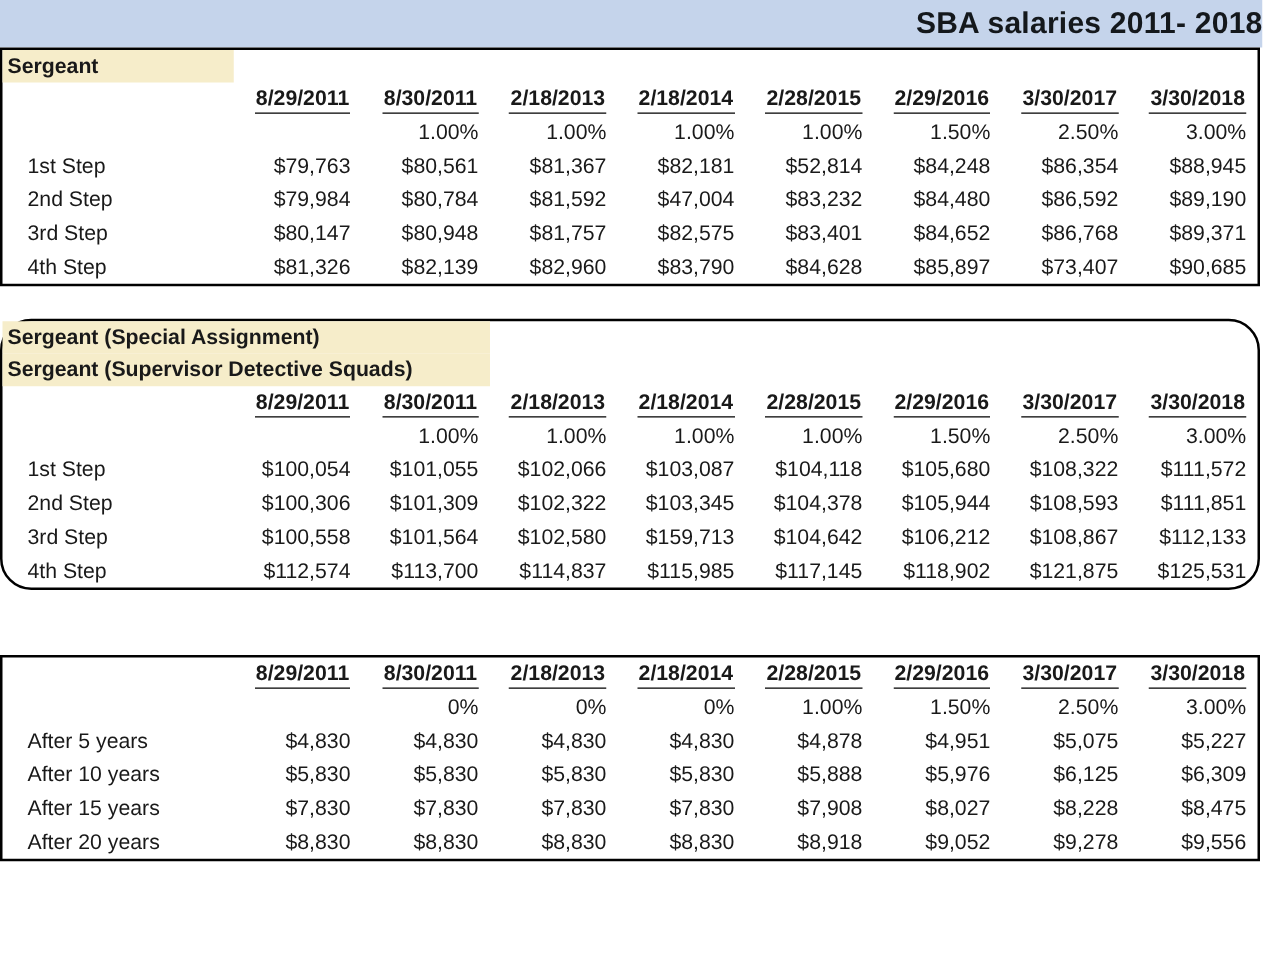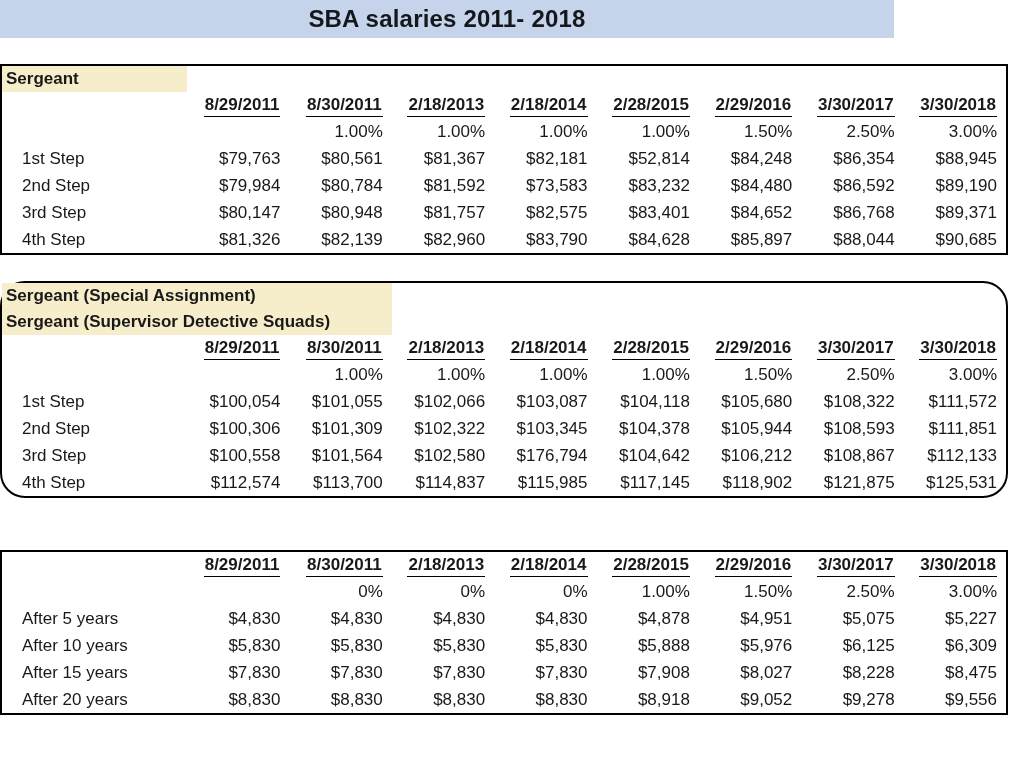"SBA salaries 2011- 2018" .banner { text-align: center -> right; width: 894px -> 1010px }
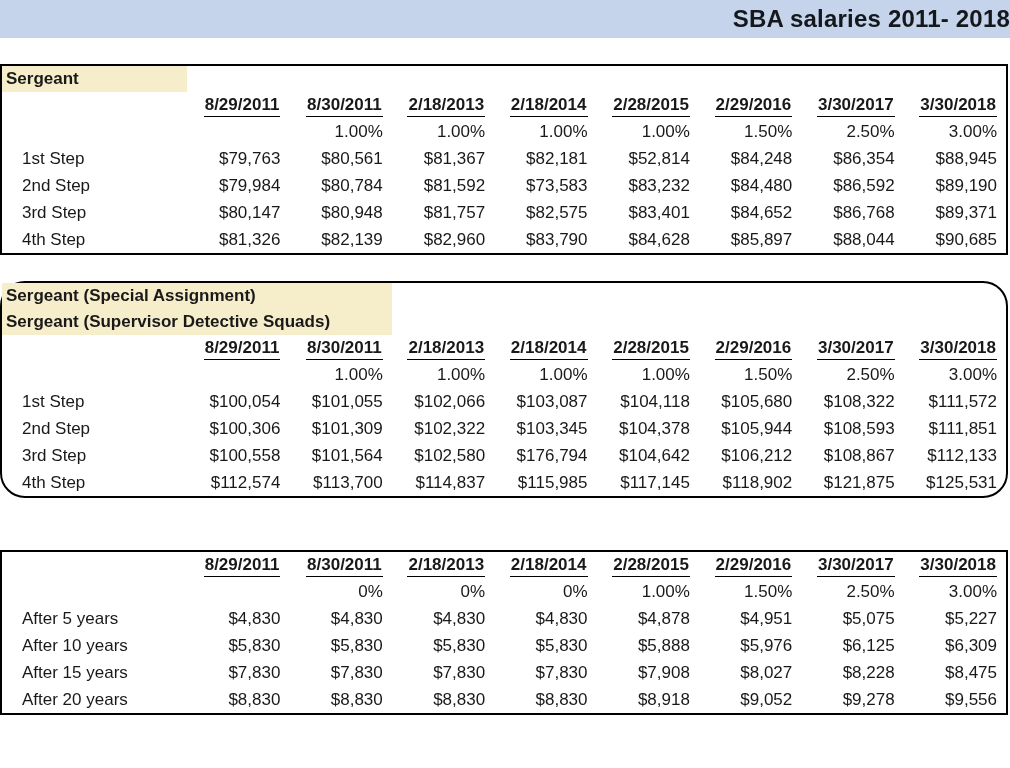"Sergeant" .sec1 { margin-top: 26px -> none }
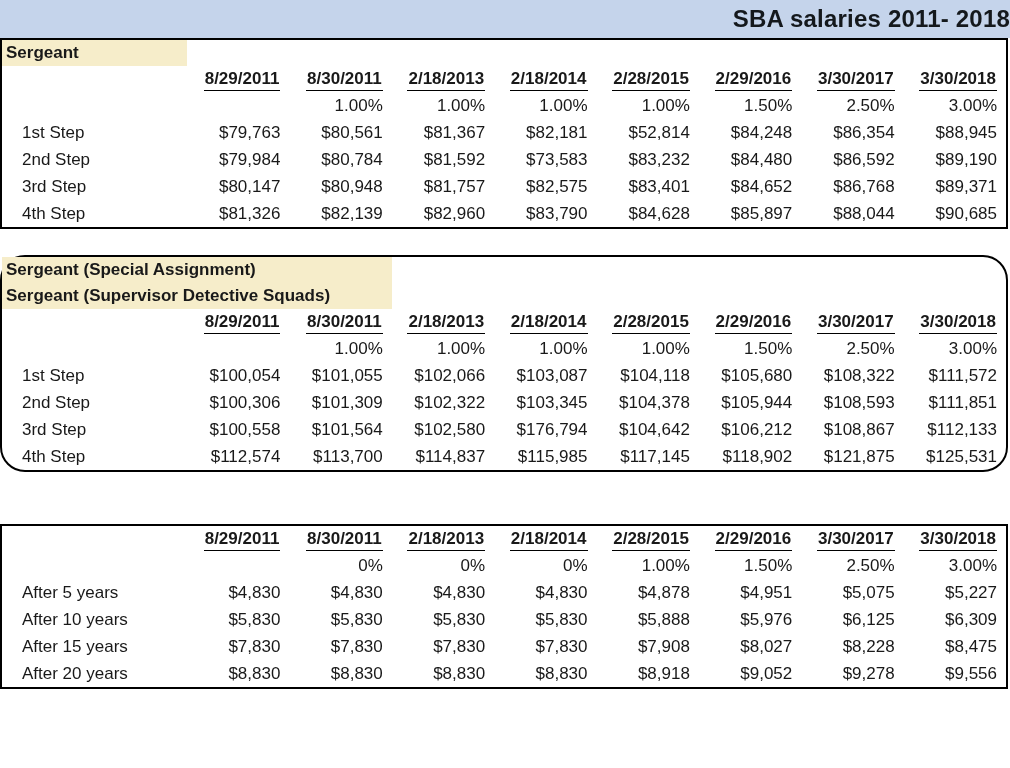"$73,583" div.cell { text: $73,583 -> $47,004 }
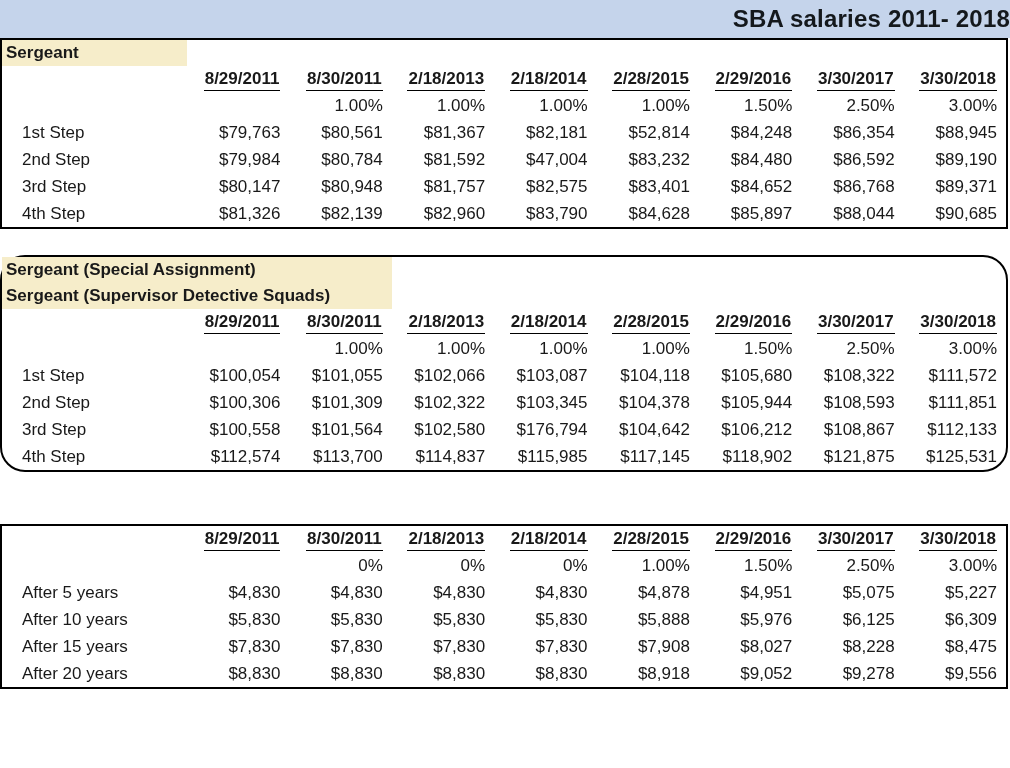"$88,044" div.cell { text: $88,044 -> $73,407 }
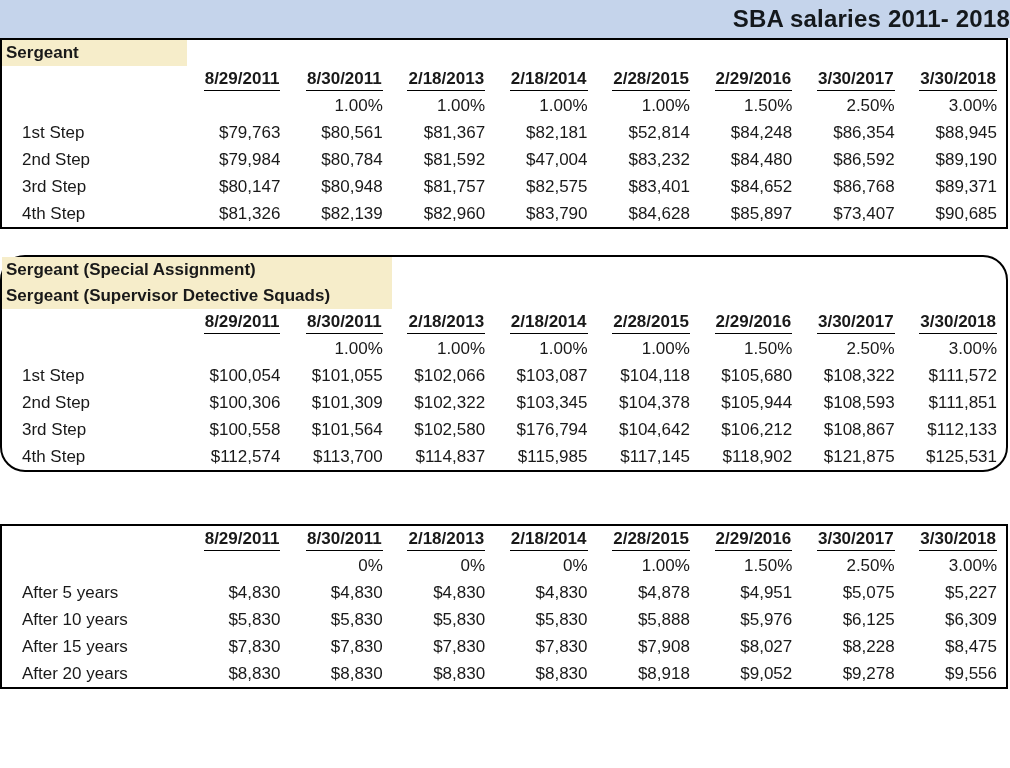"$176,794" div.cell { text: $176,794 -> $159,713 }
